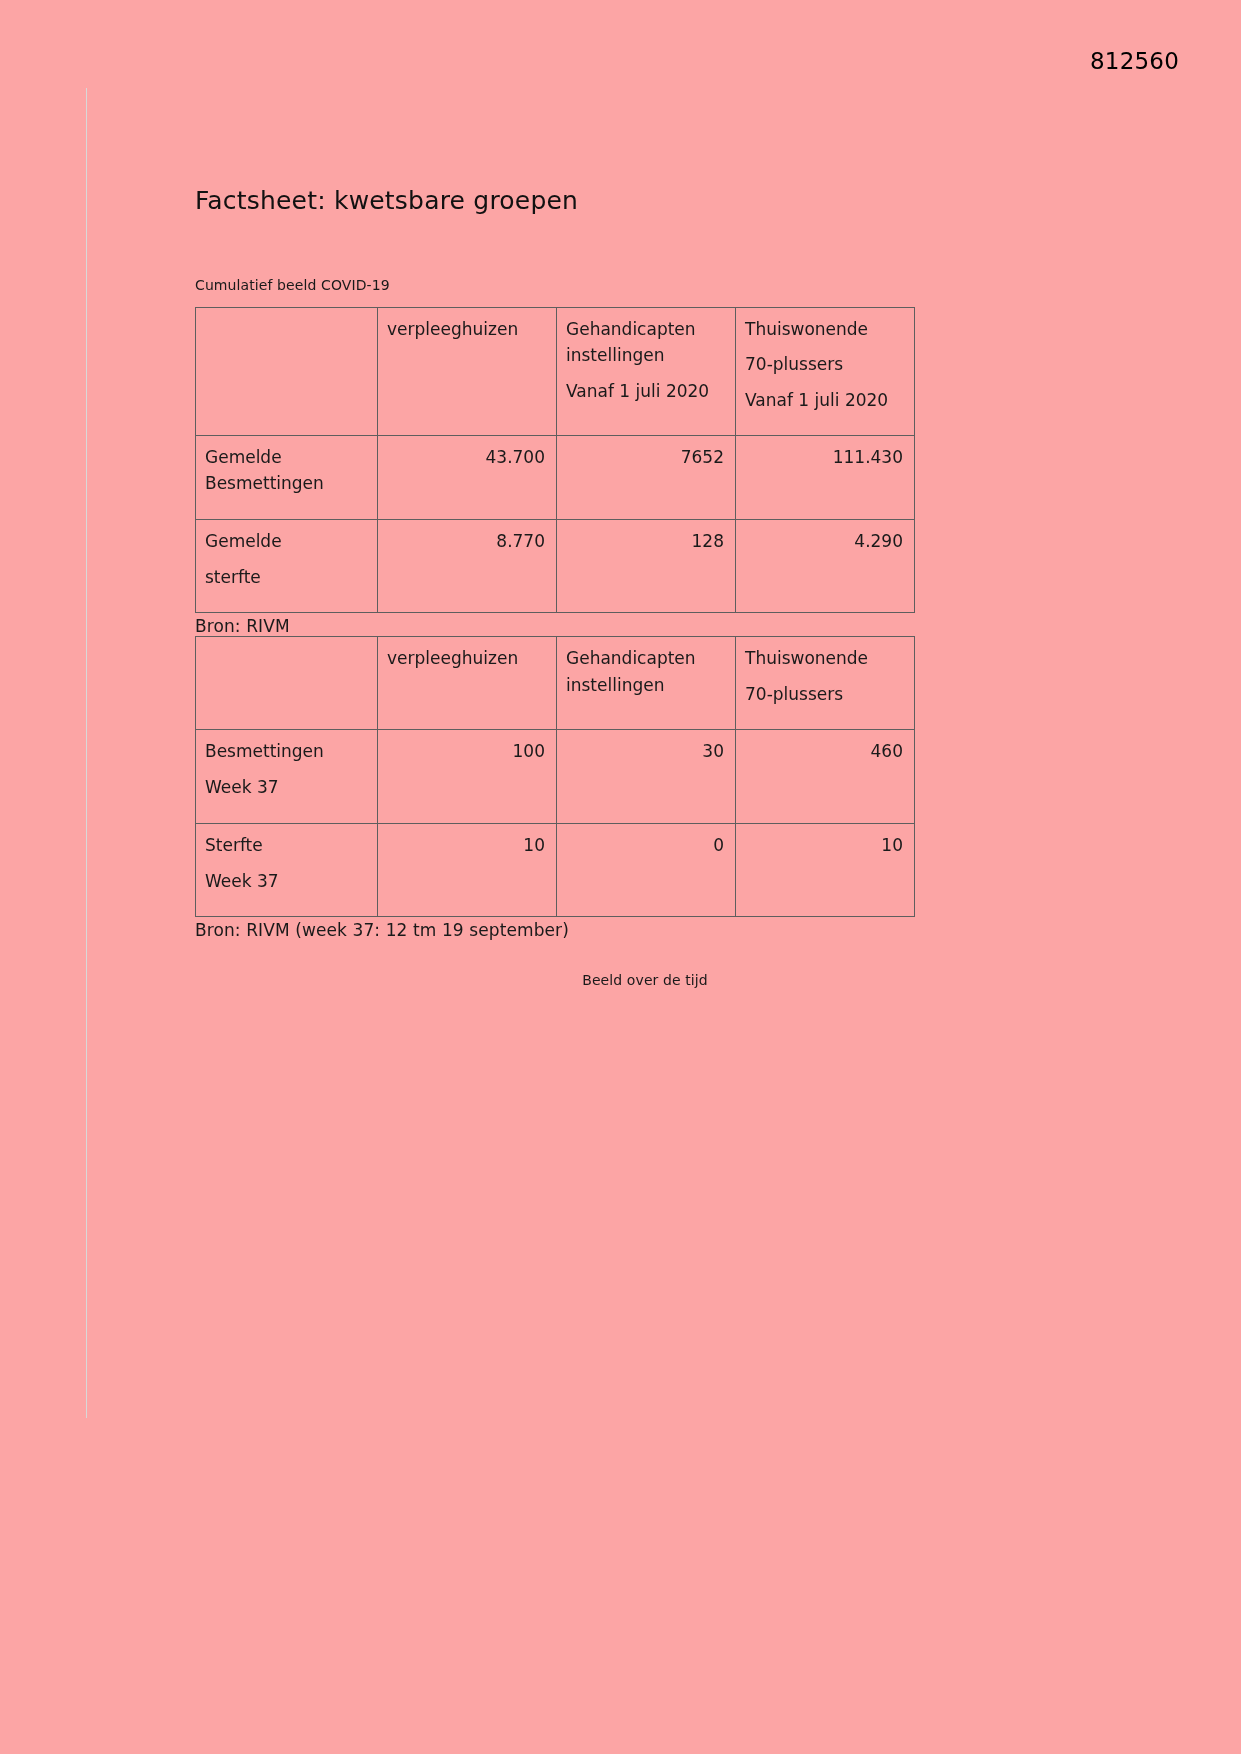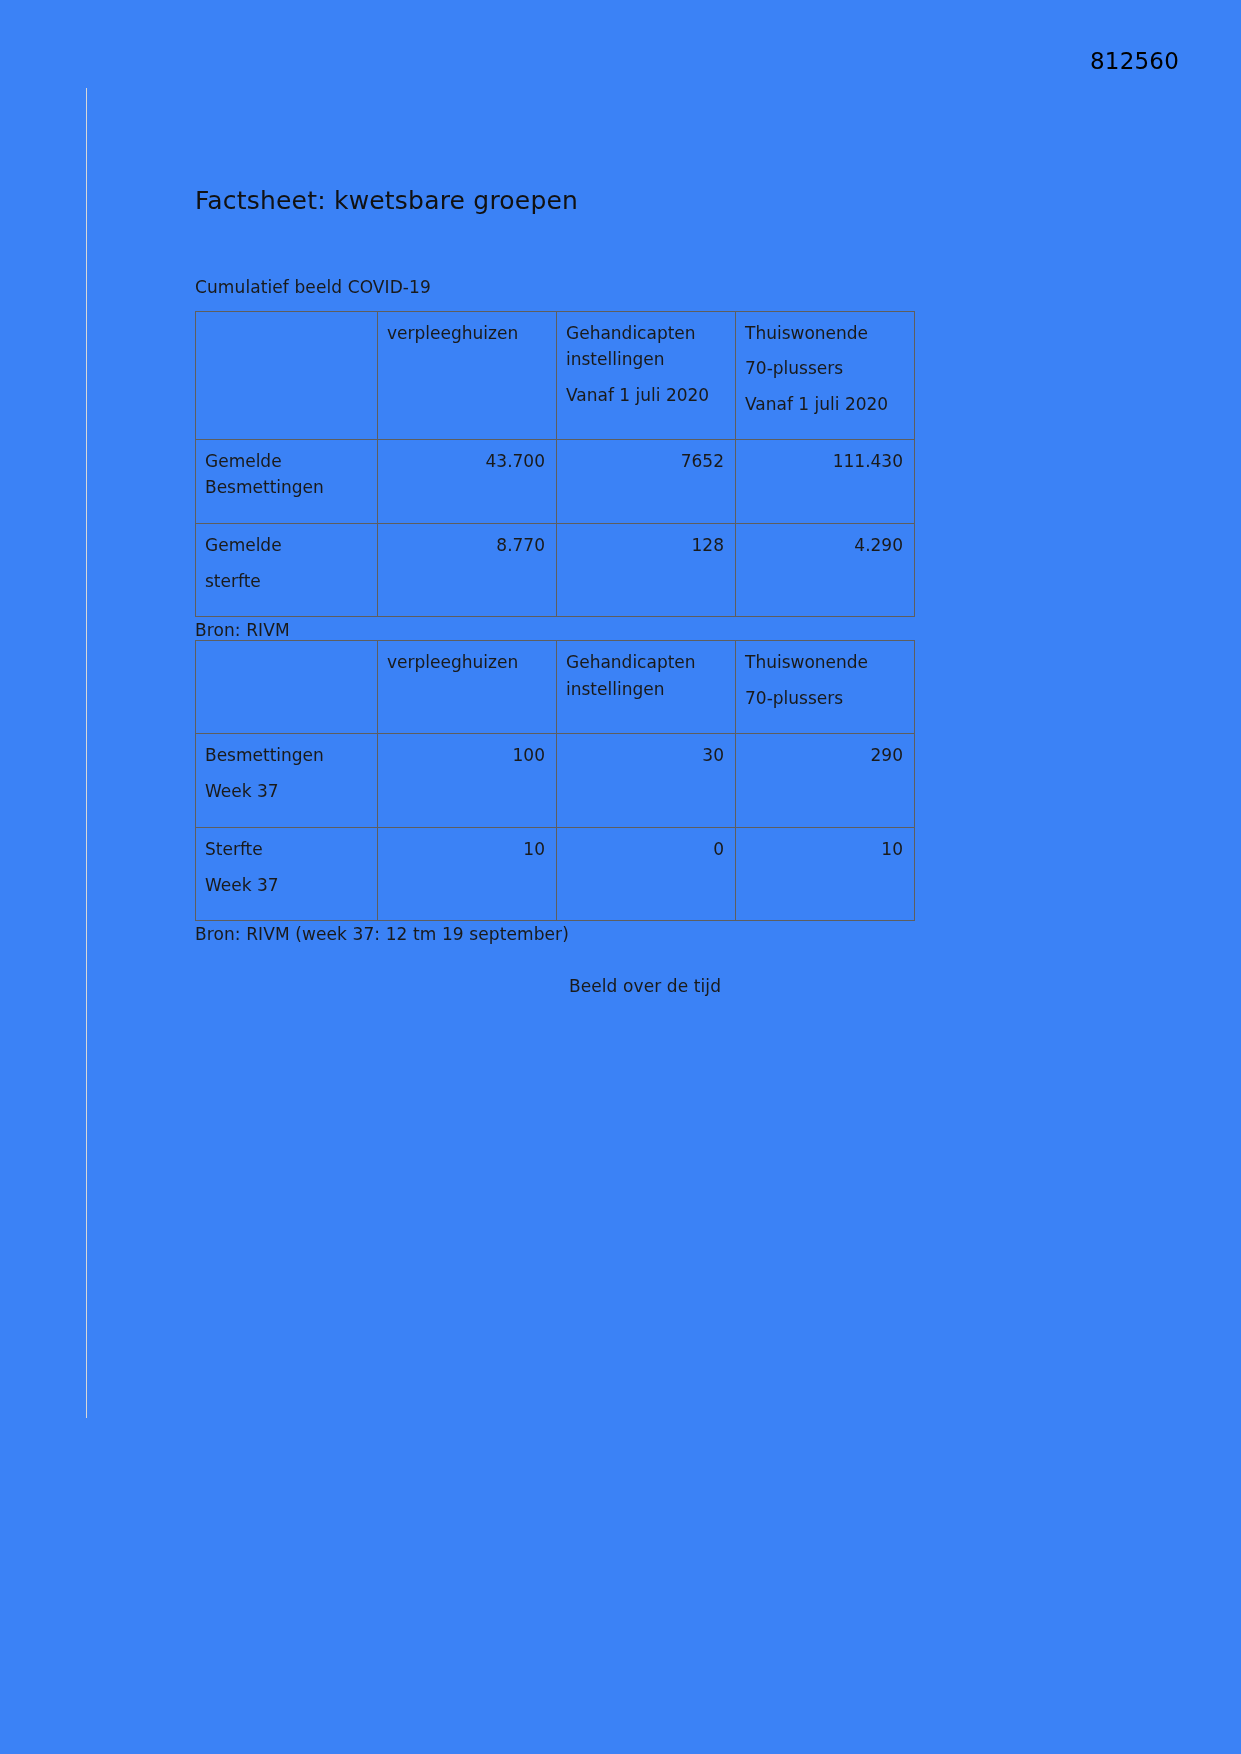"812560" .page { background: #3b82f6 -> #fca5a5 }
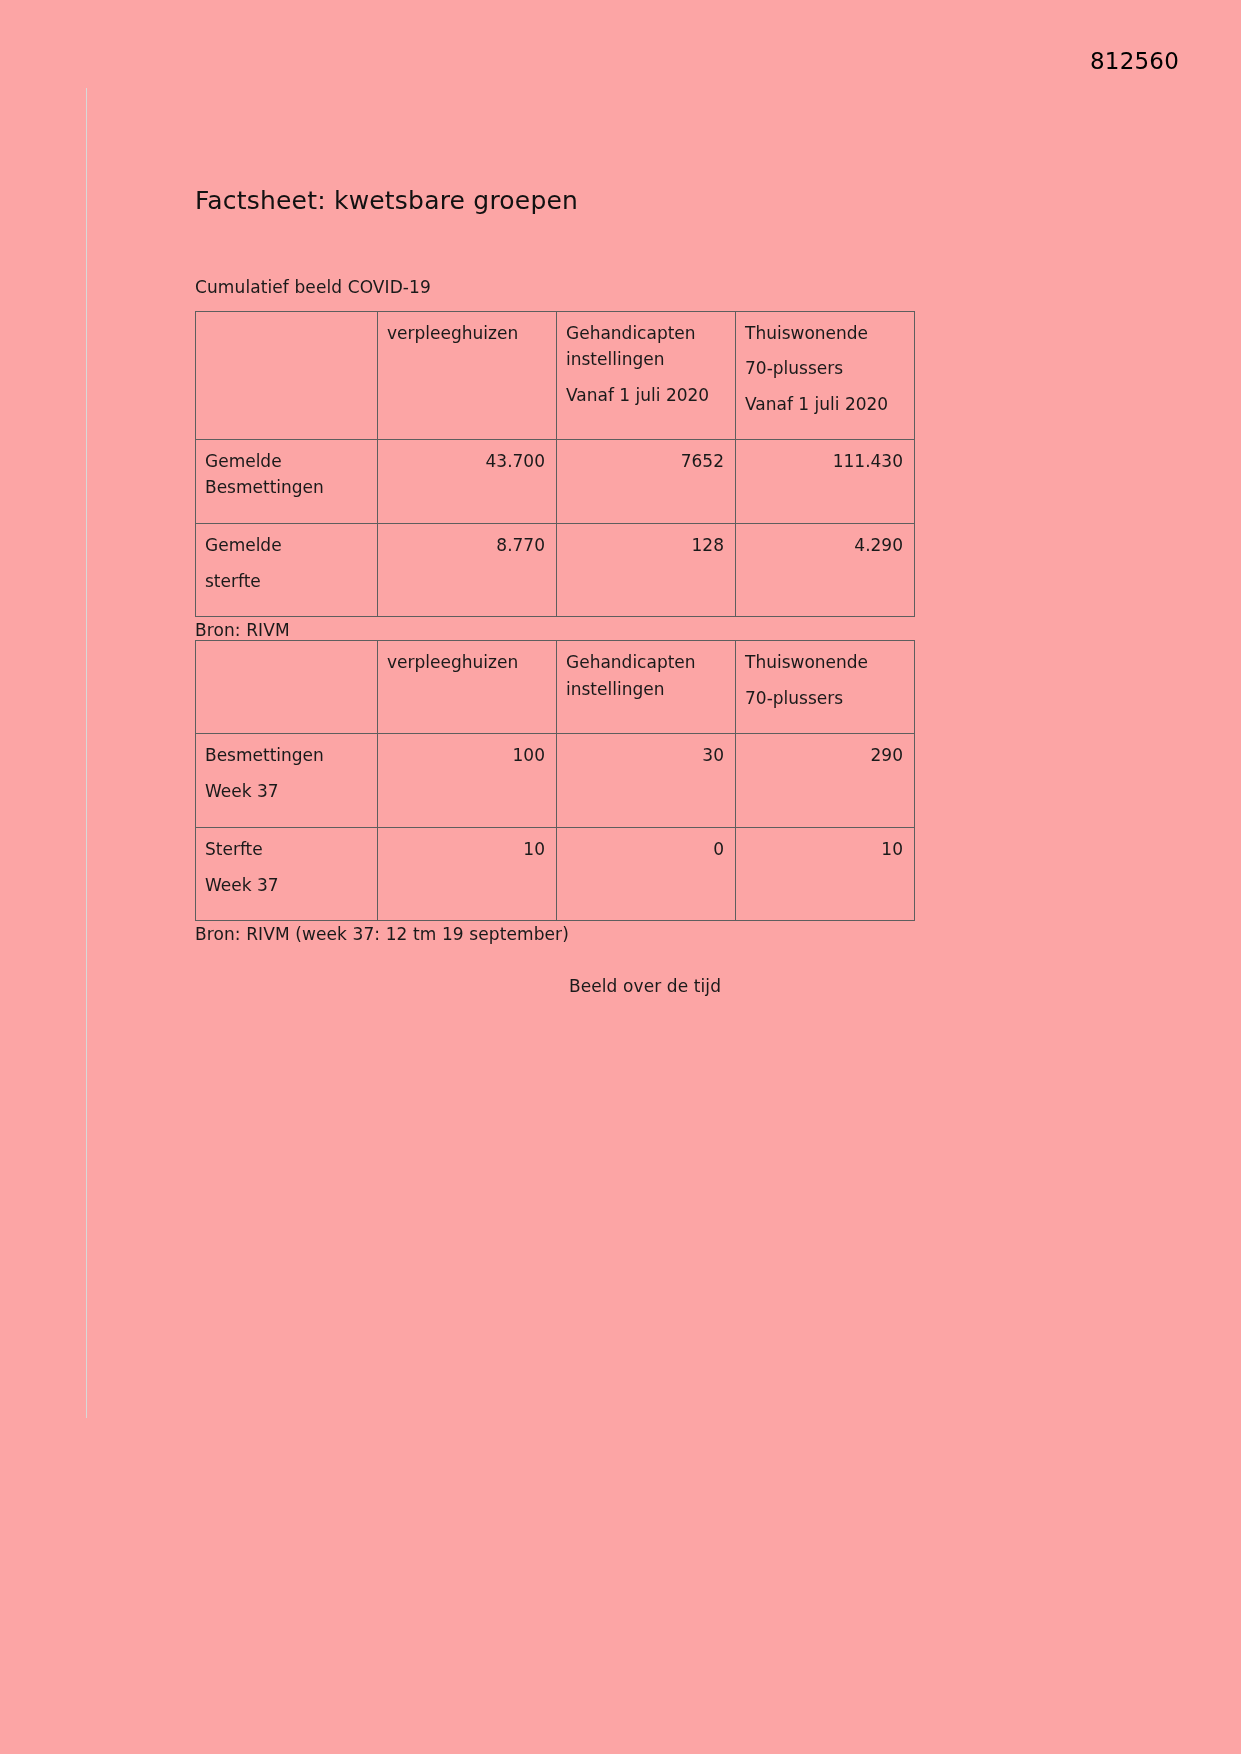"Cumulatief beeld COVID-19" .section-heading { font-size: 17px -> 14px }
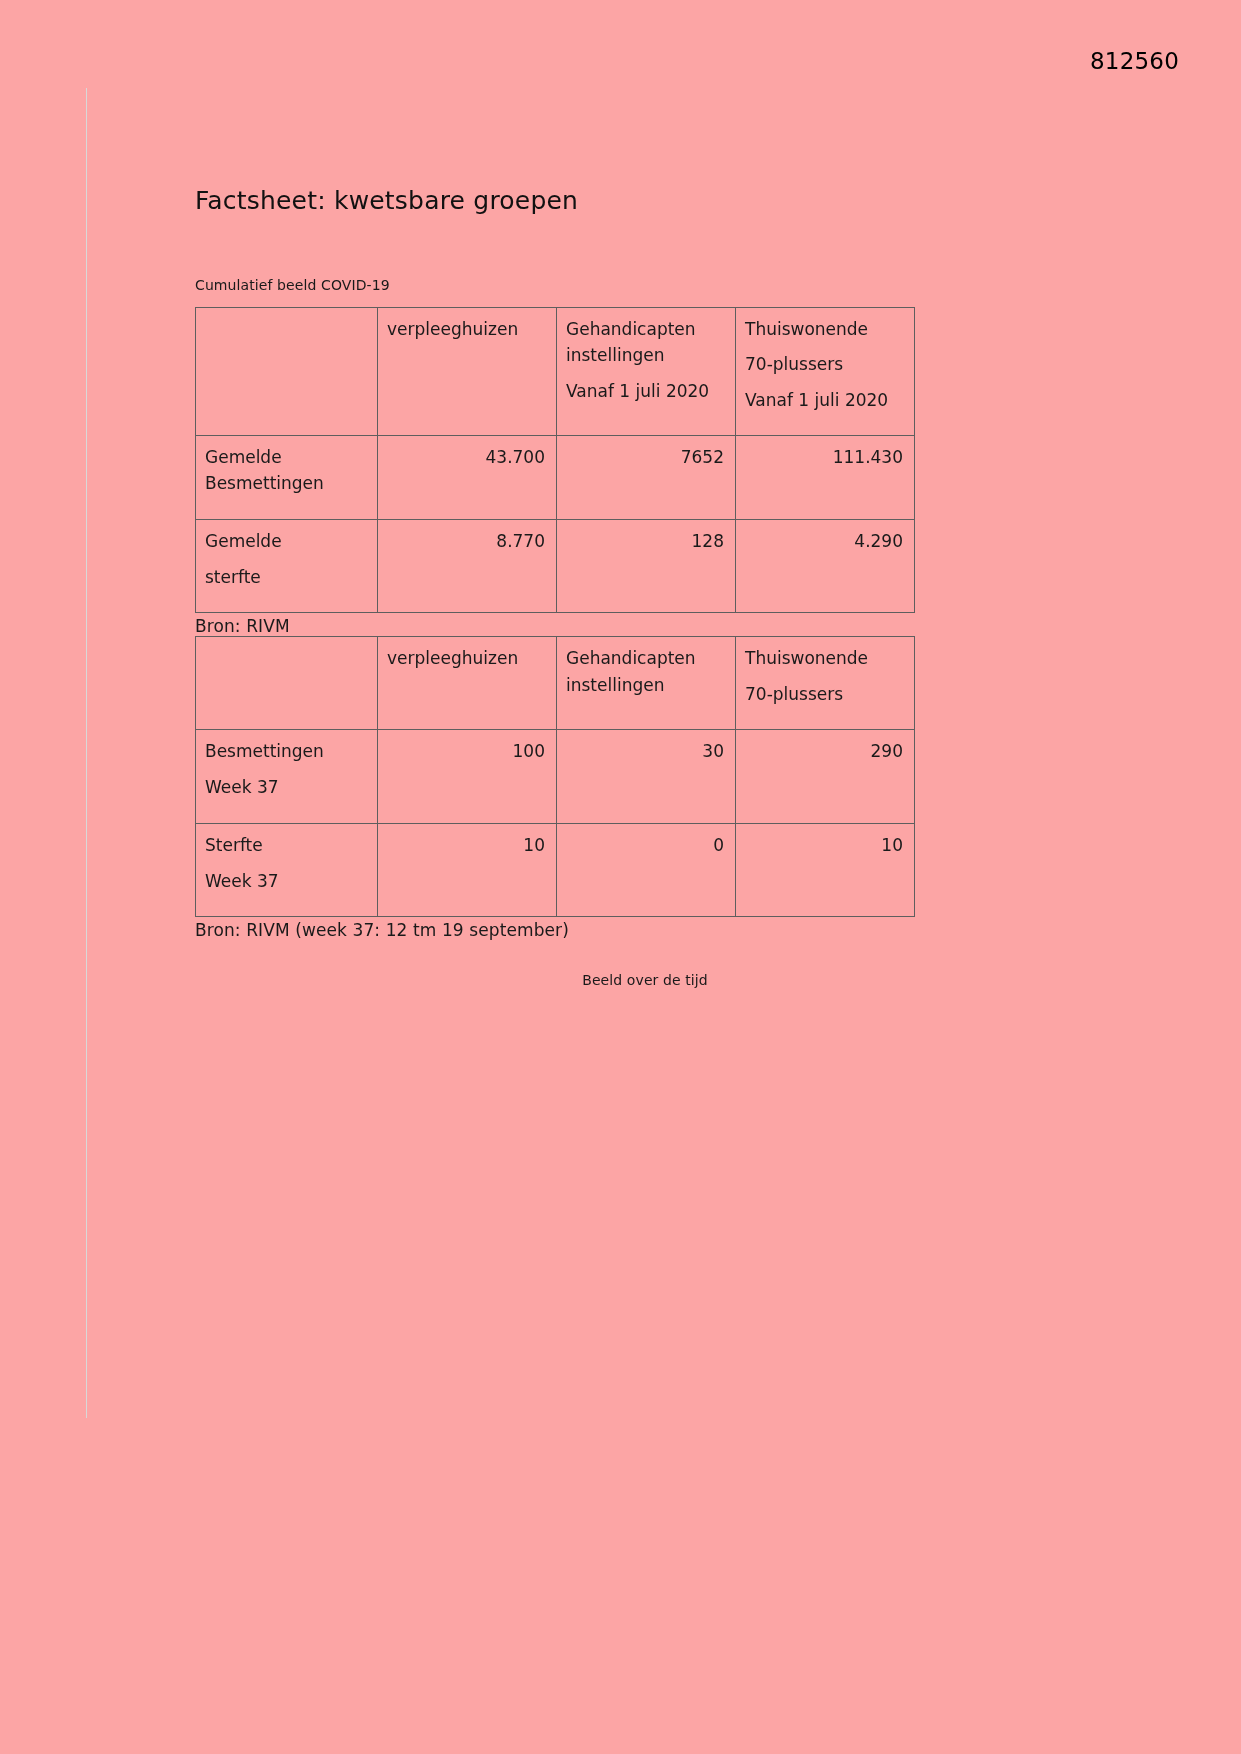"290" td.num { text: 290 -> 460 }
